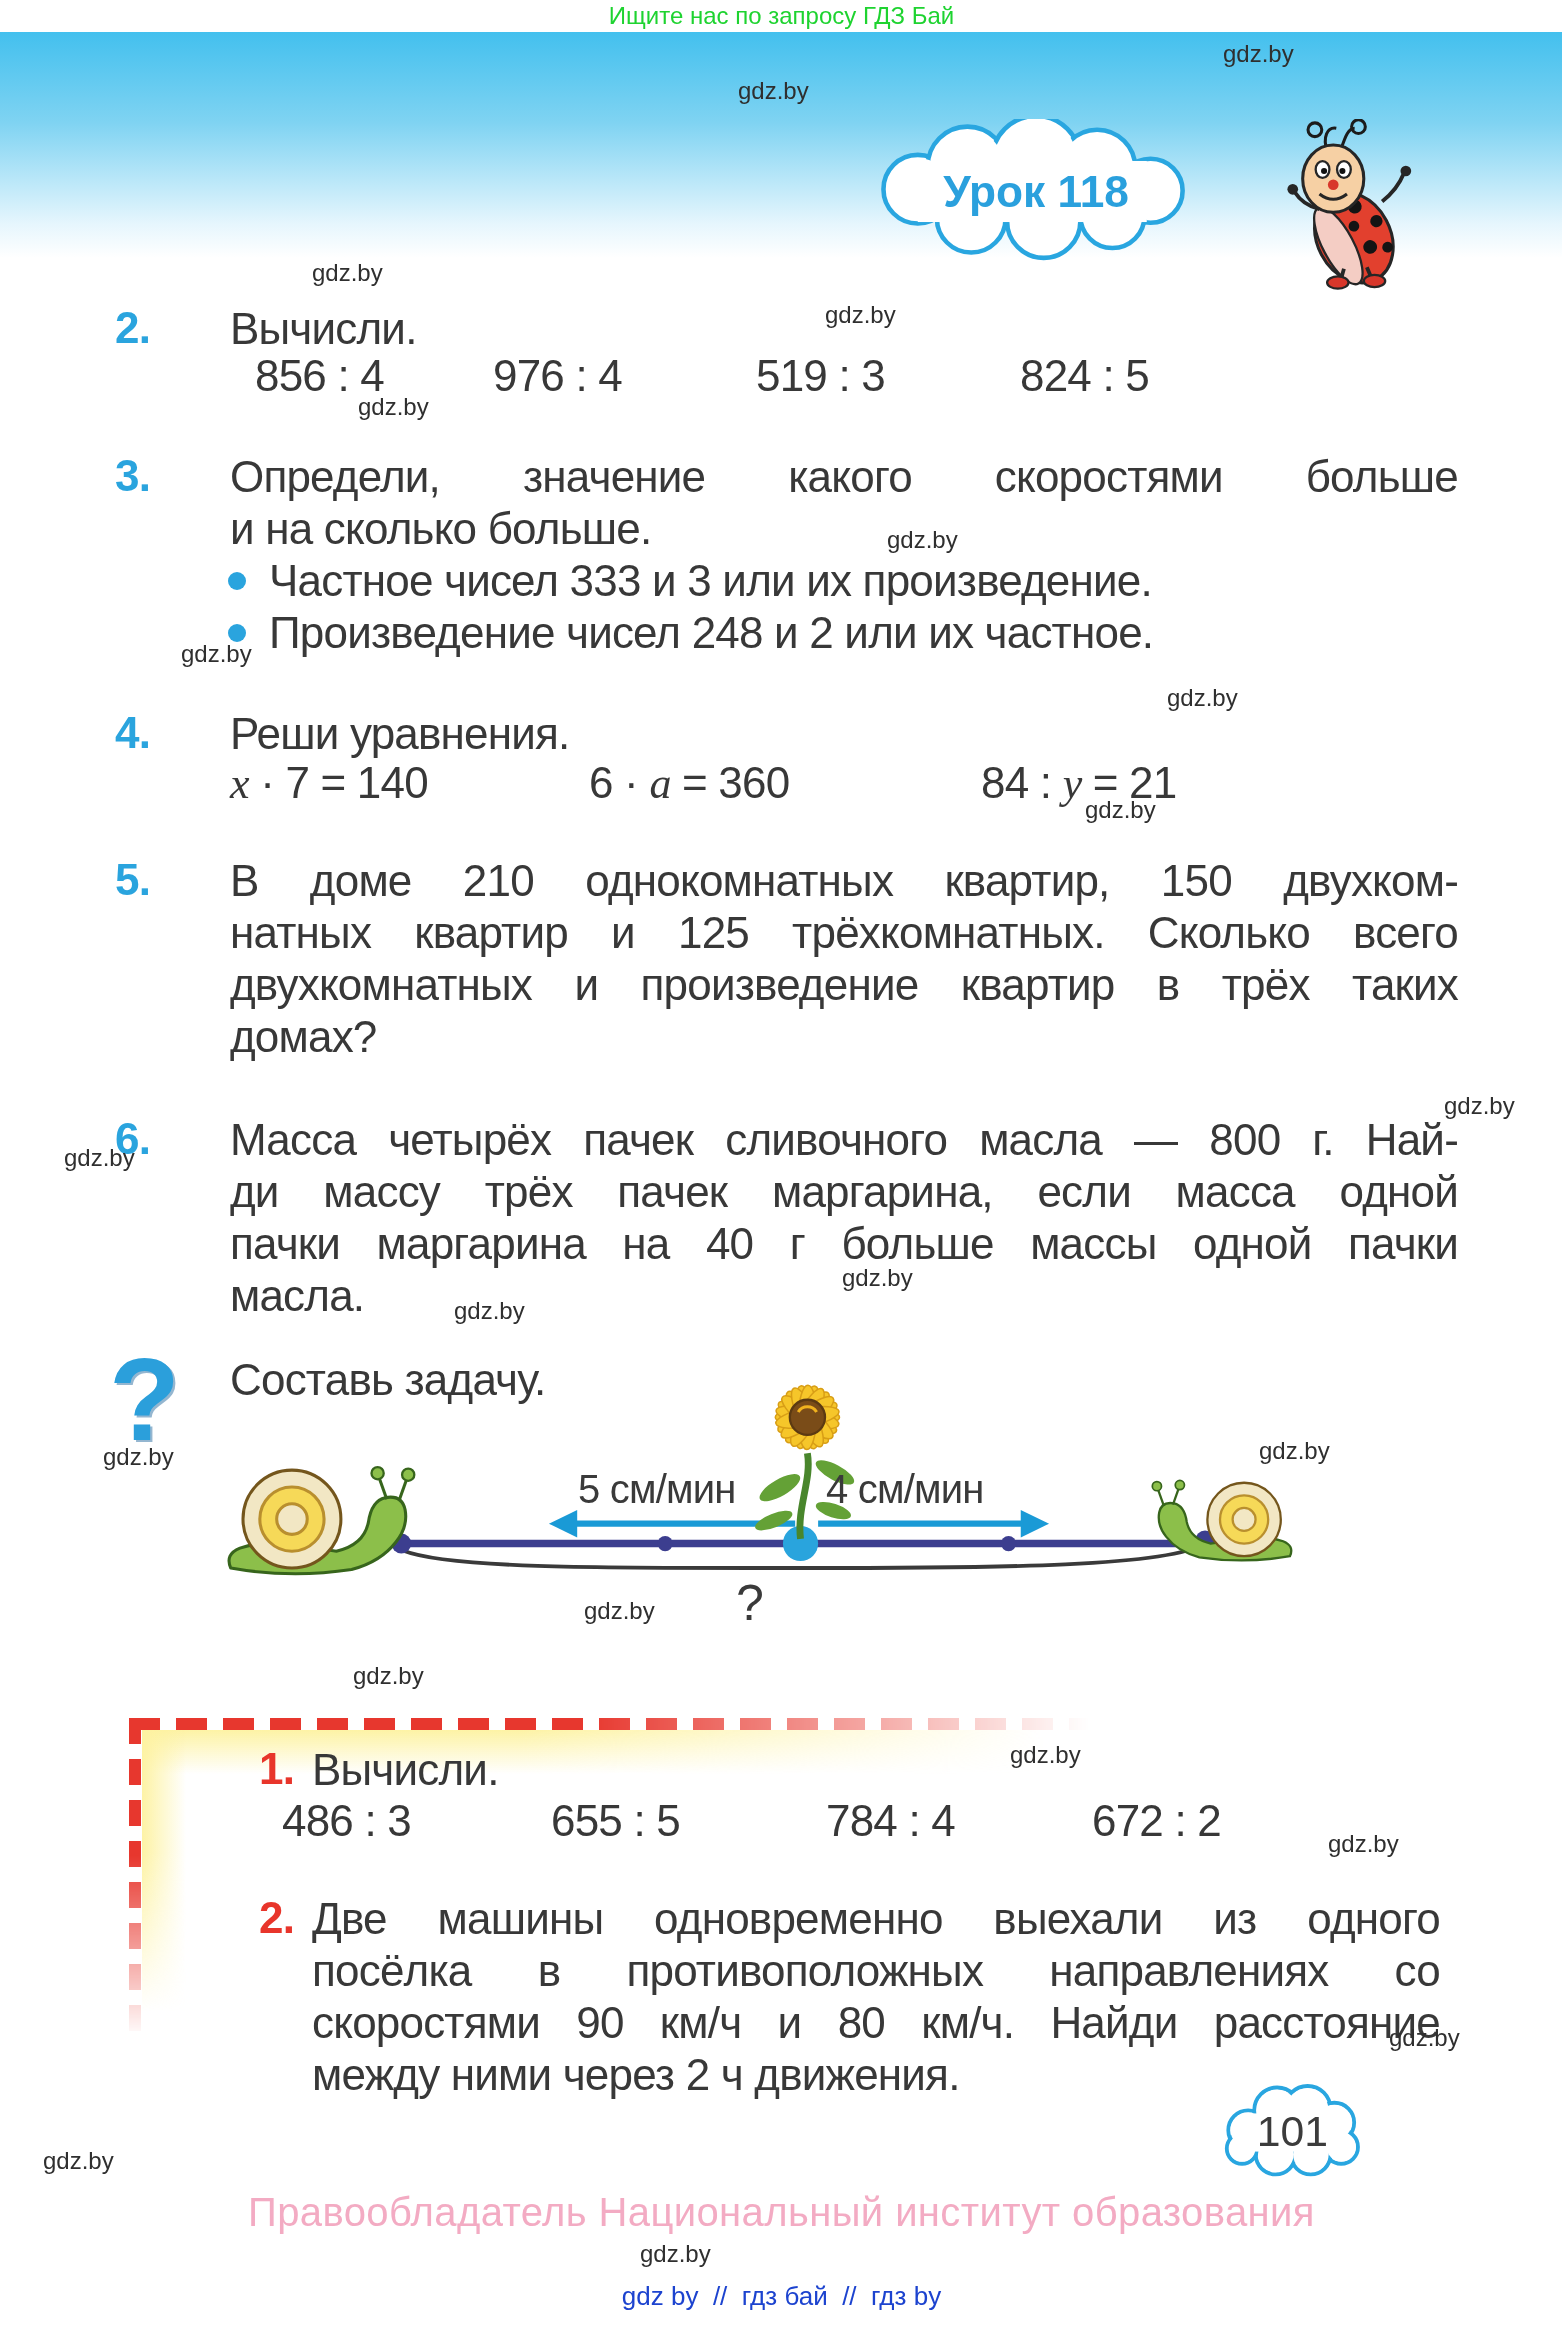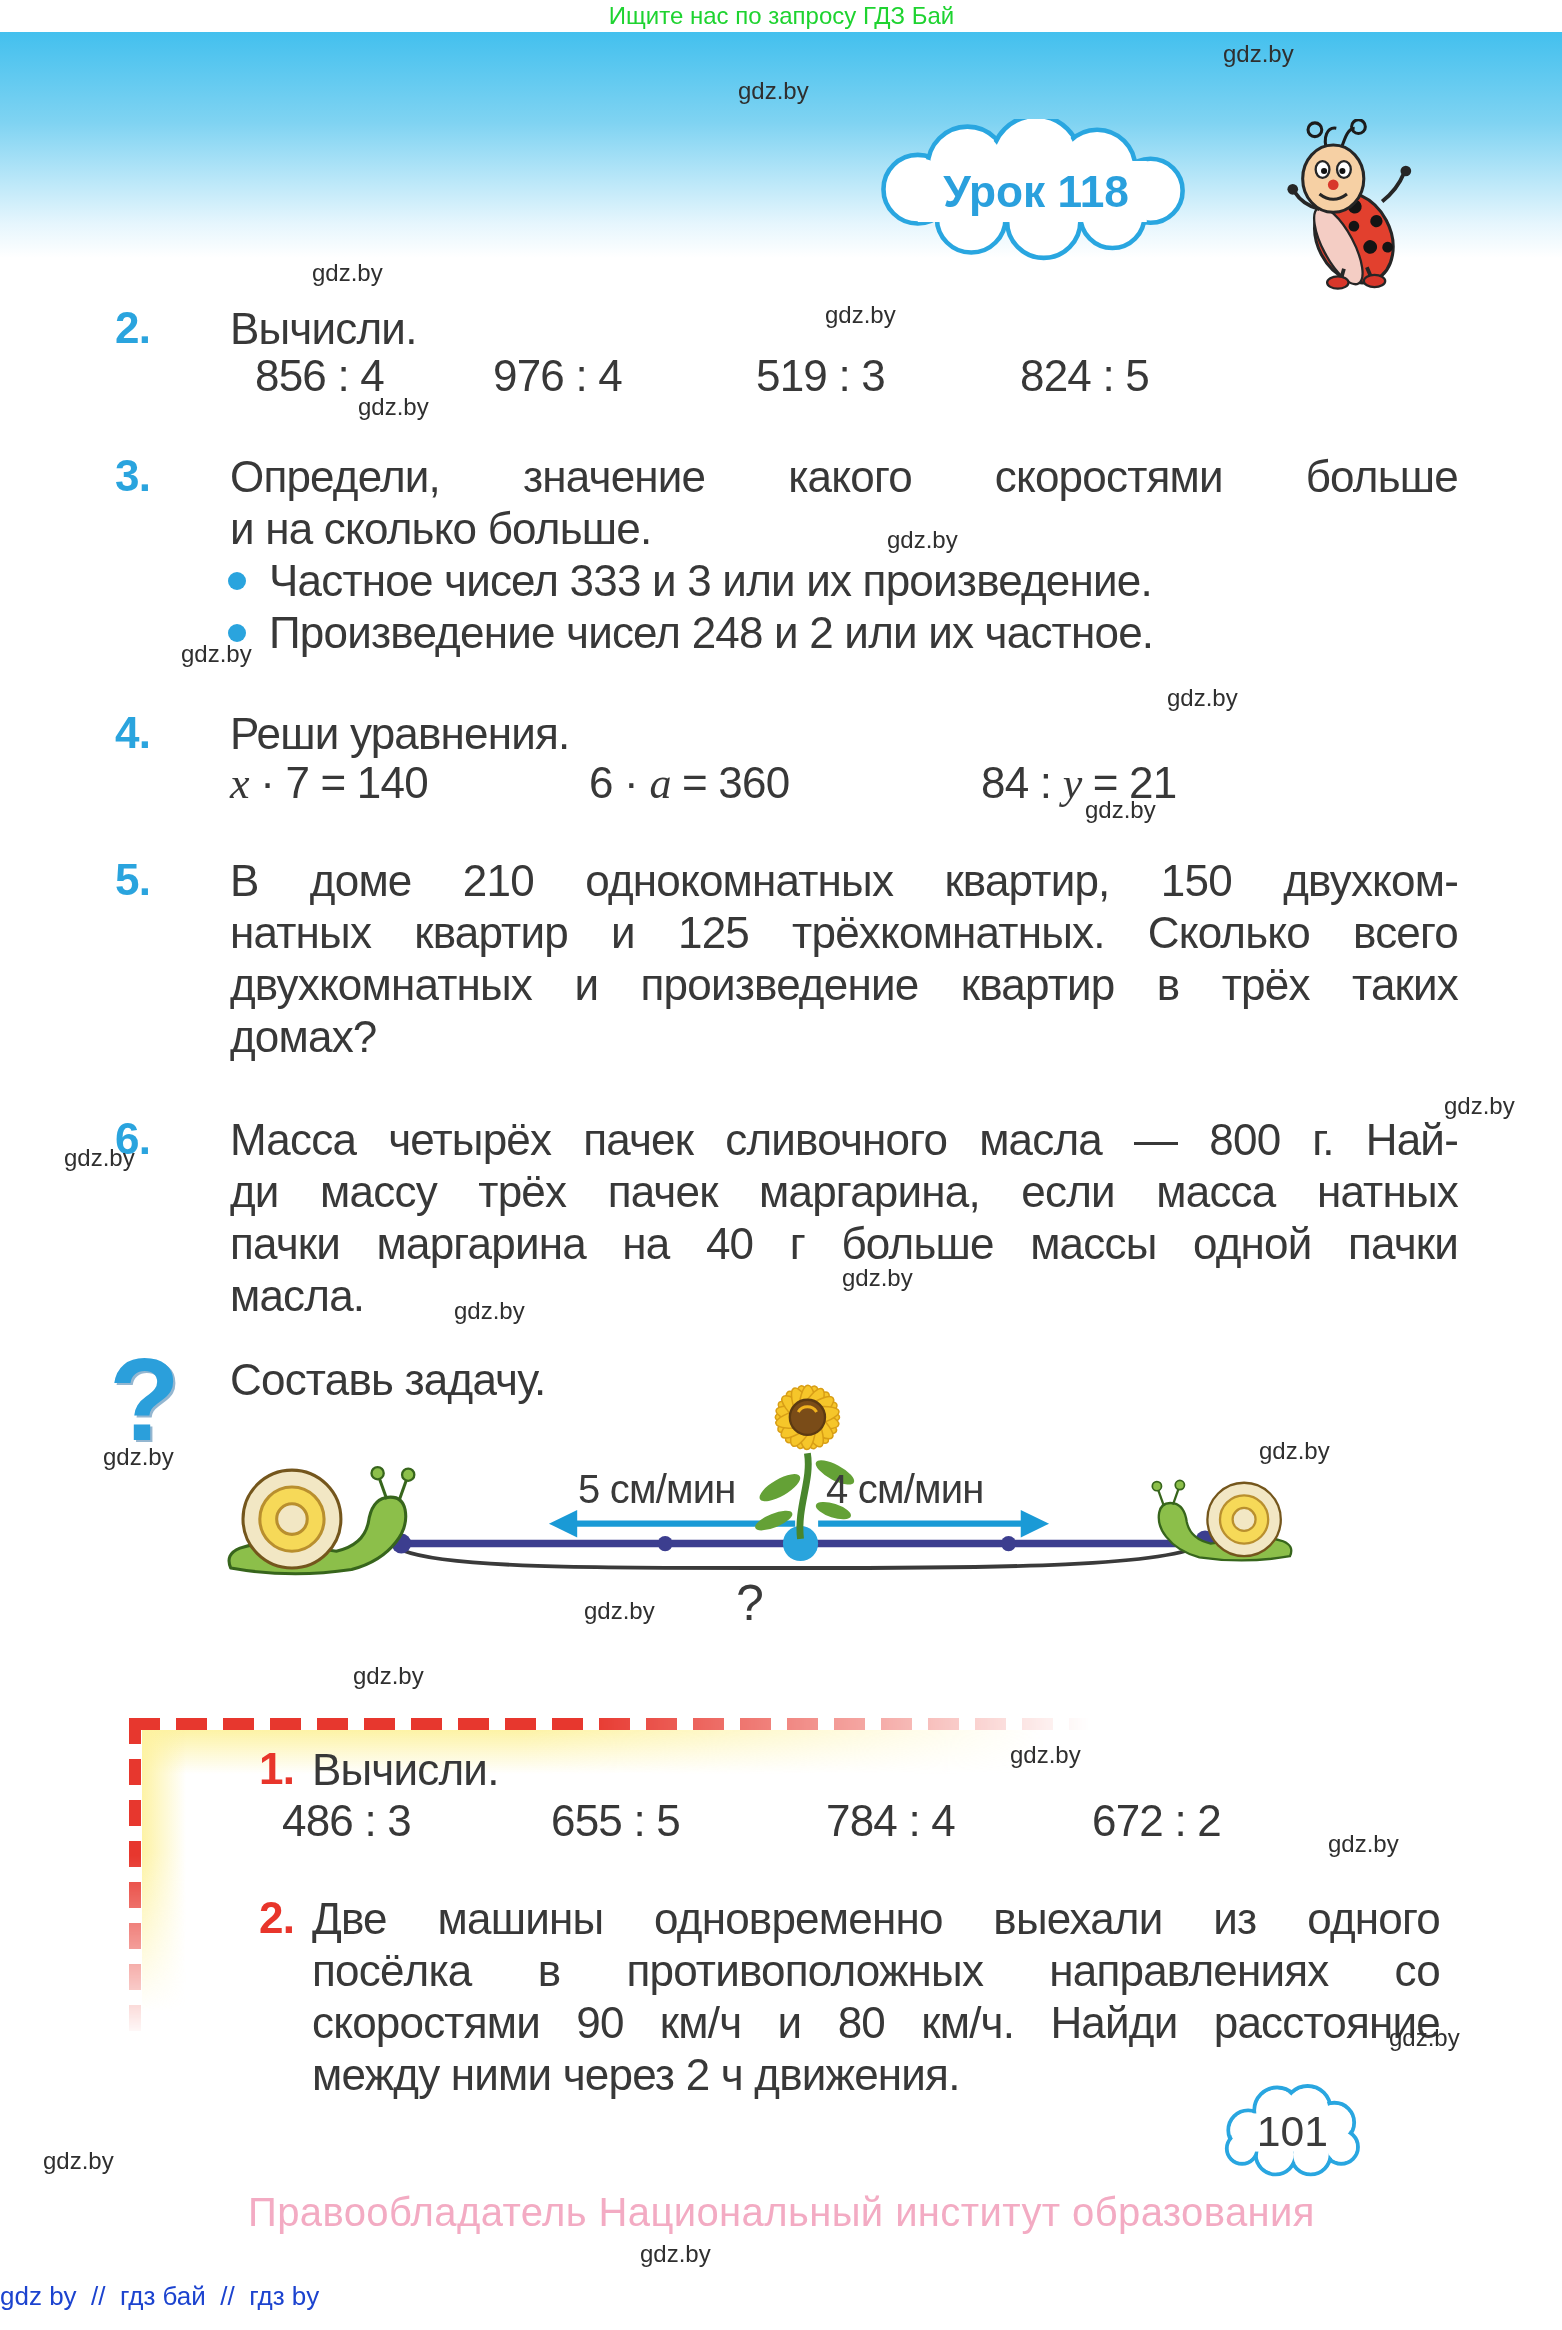"ди массу трёх пачек маргарина," div.line { text: натных -> одной }
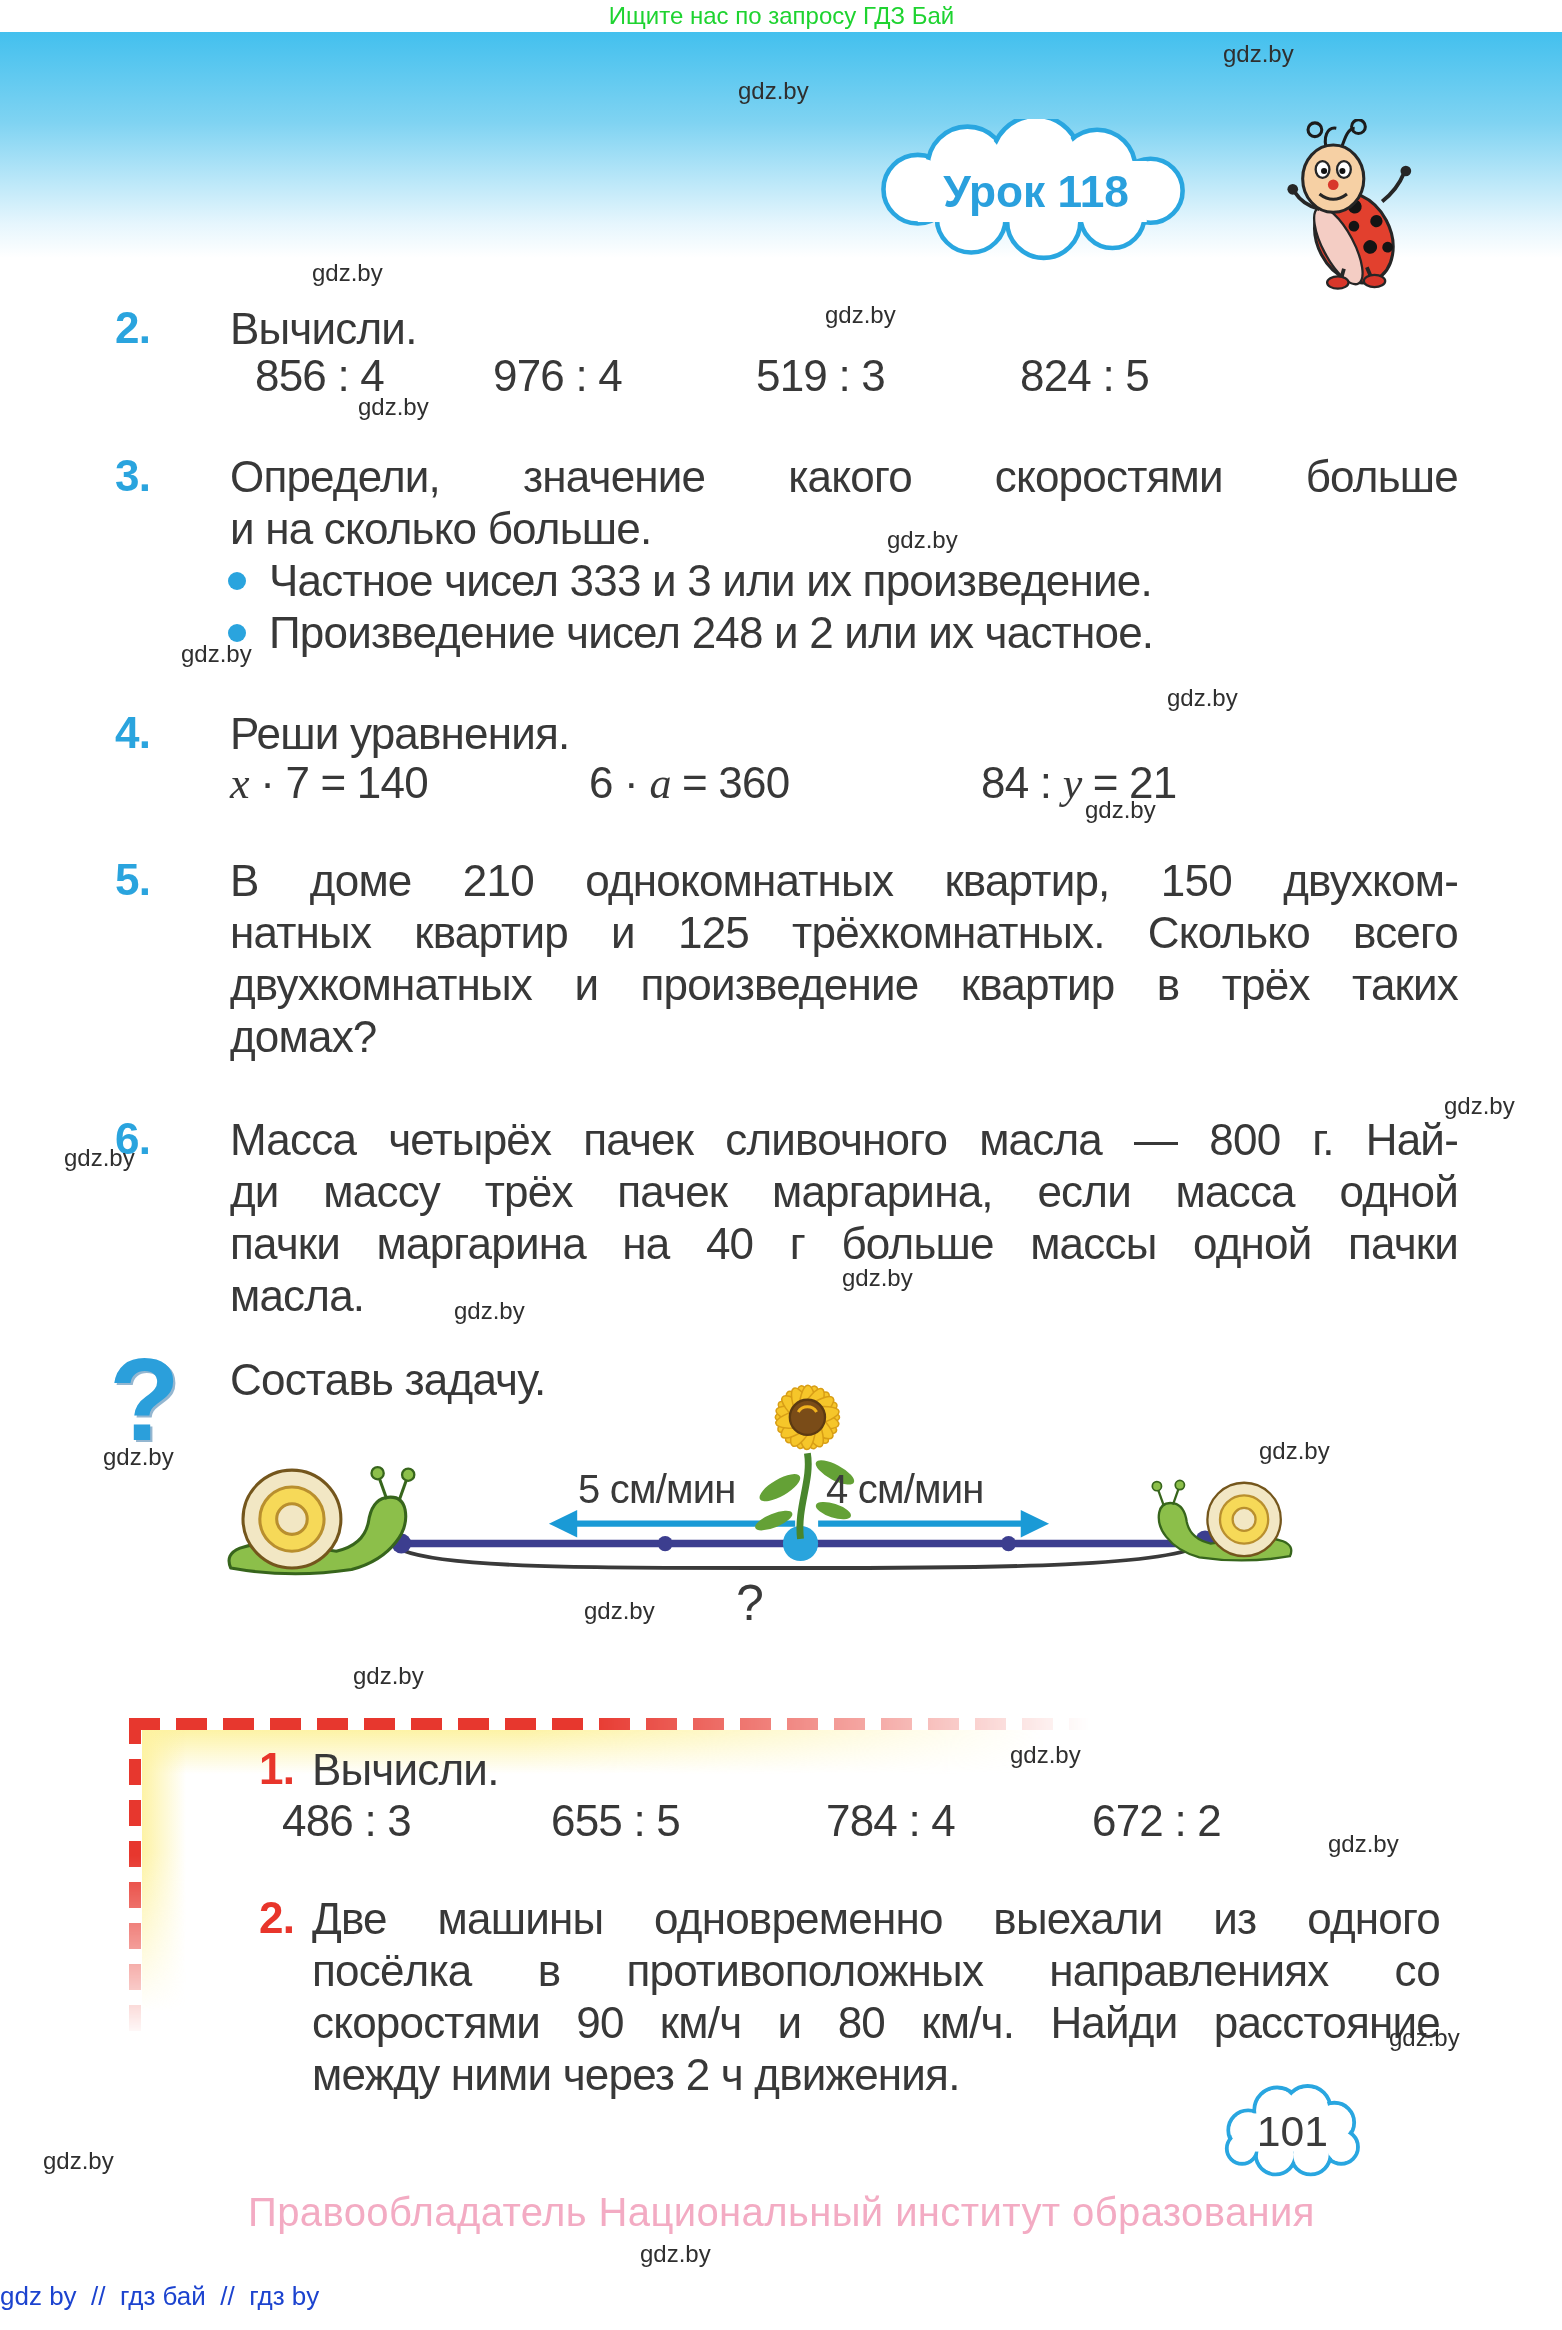"gdz by // гдз бай" .links { text-align: none -> center }
